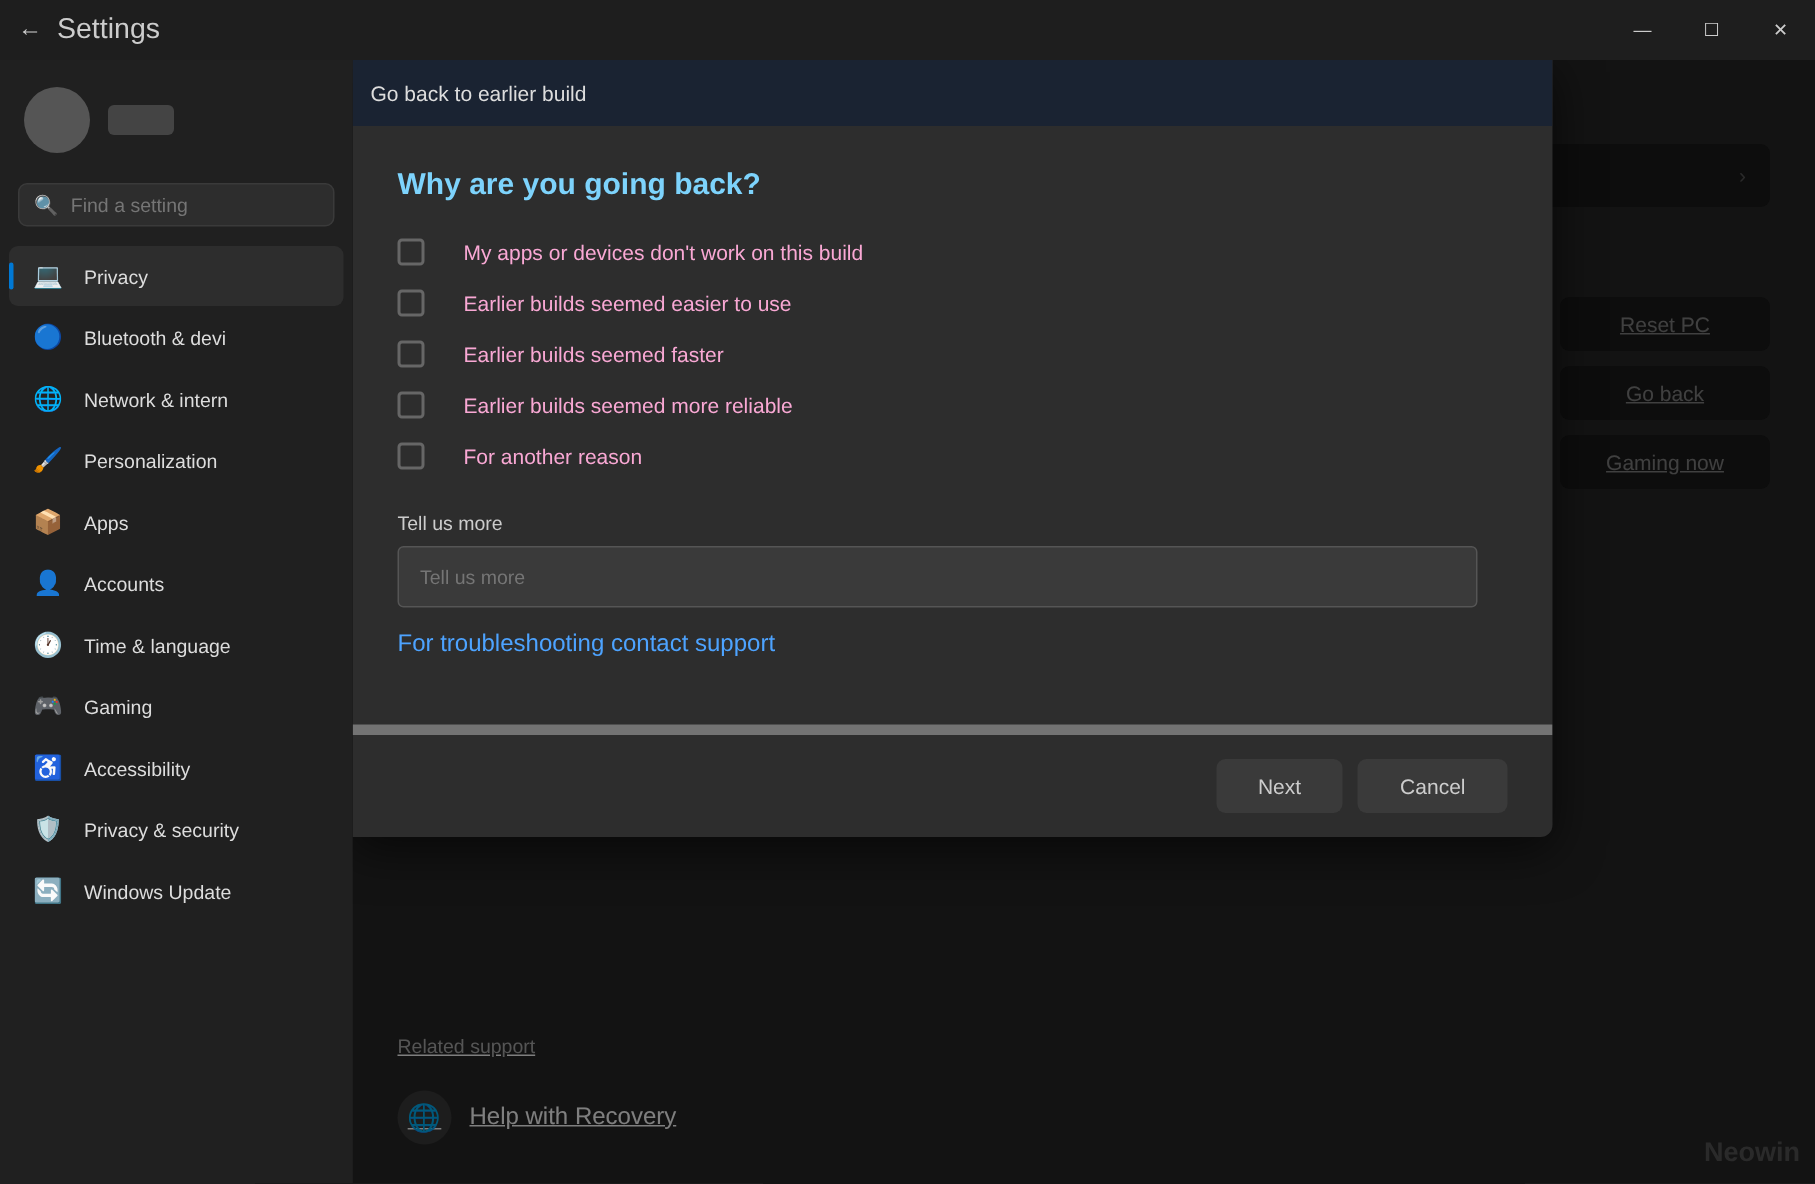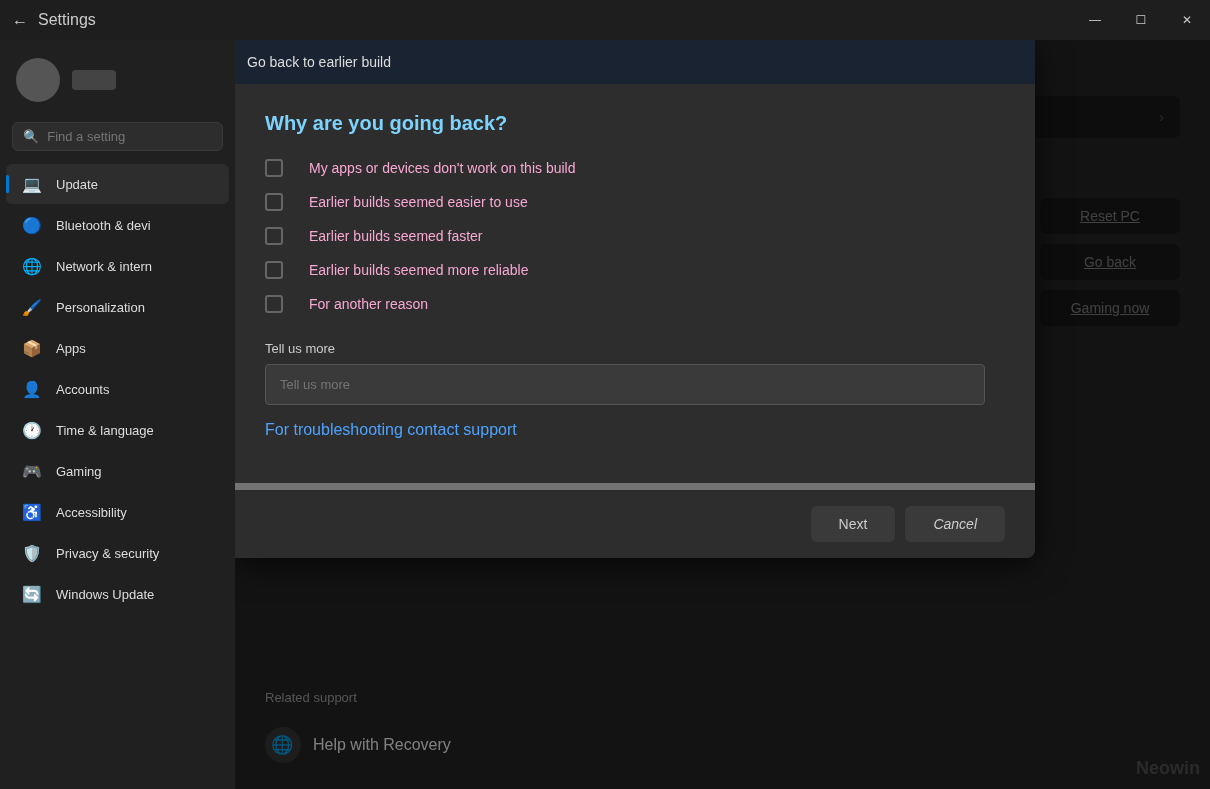"Settings" .title-bar-title { font-size: 16px -> 19px }
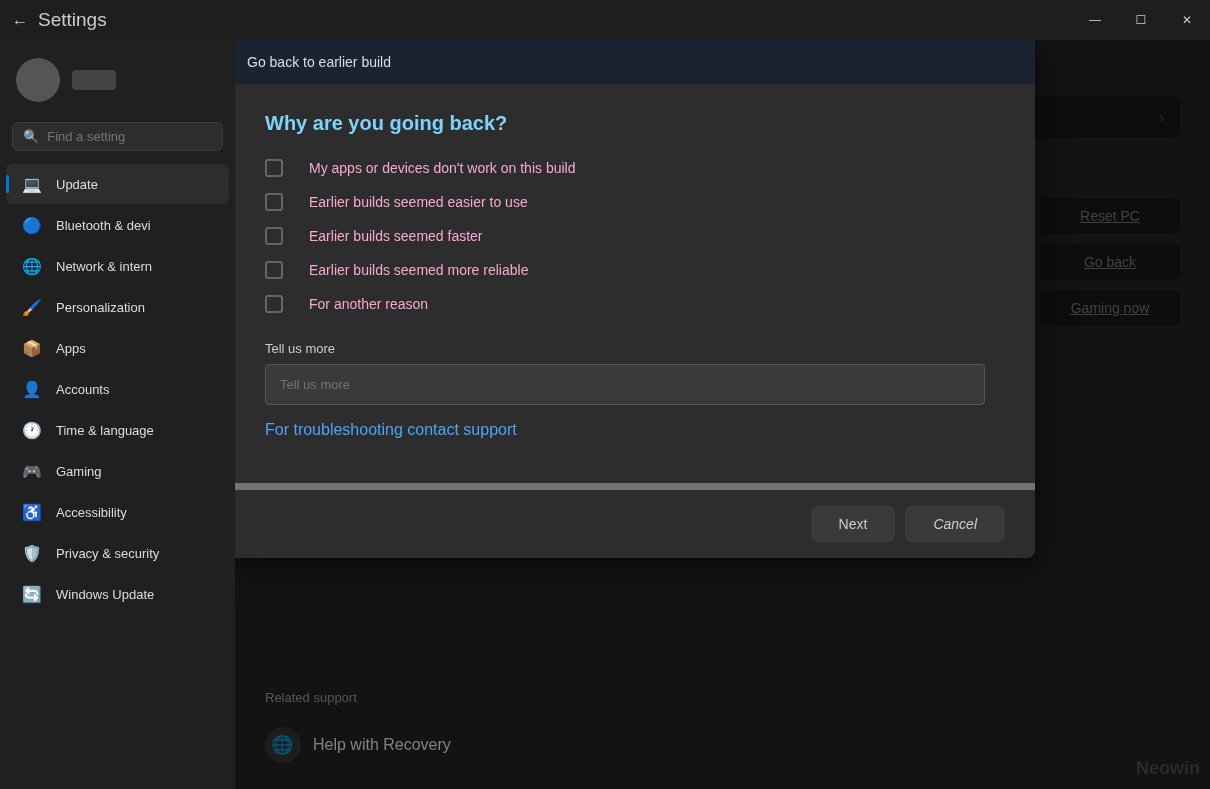"Update" span { text: Update -> Privacy }
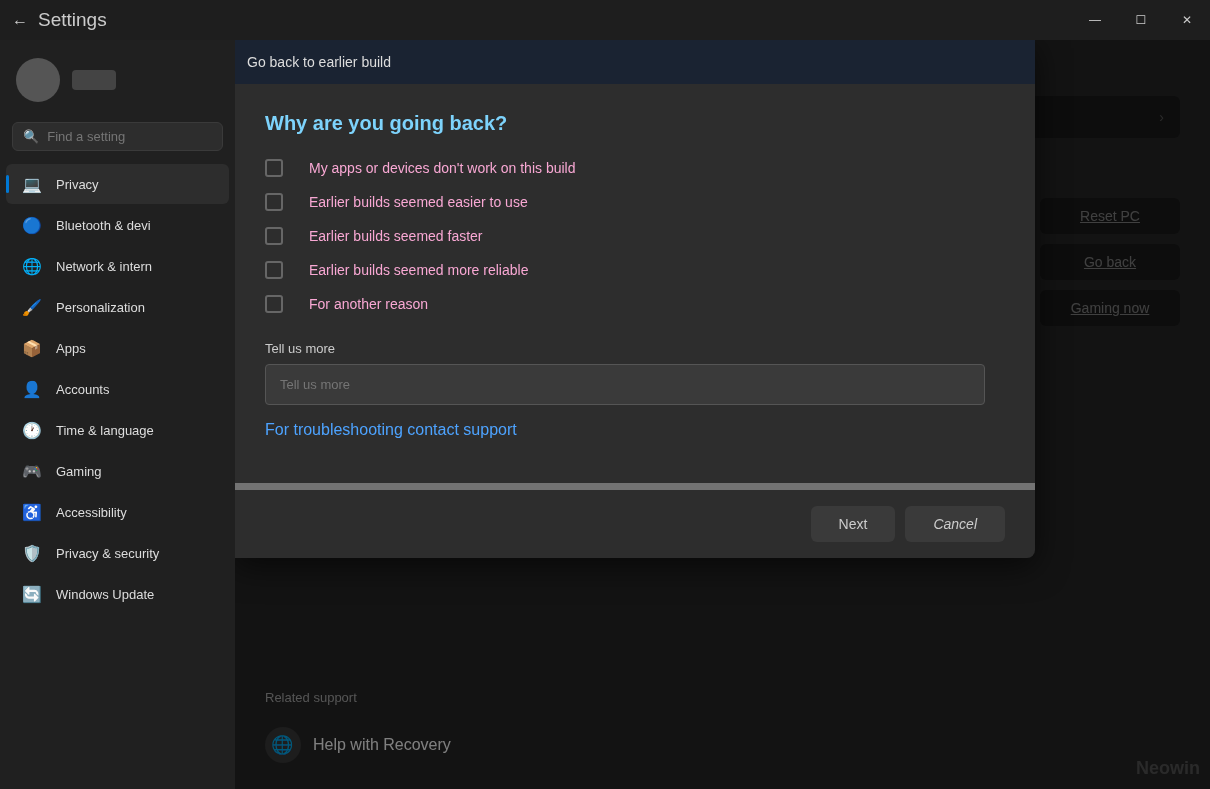"Cancel" .btn-cancel { font-style: italic -> none }
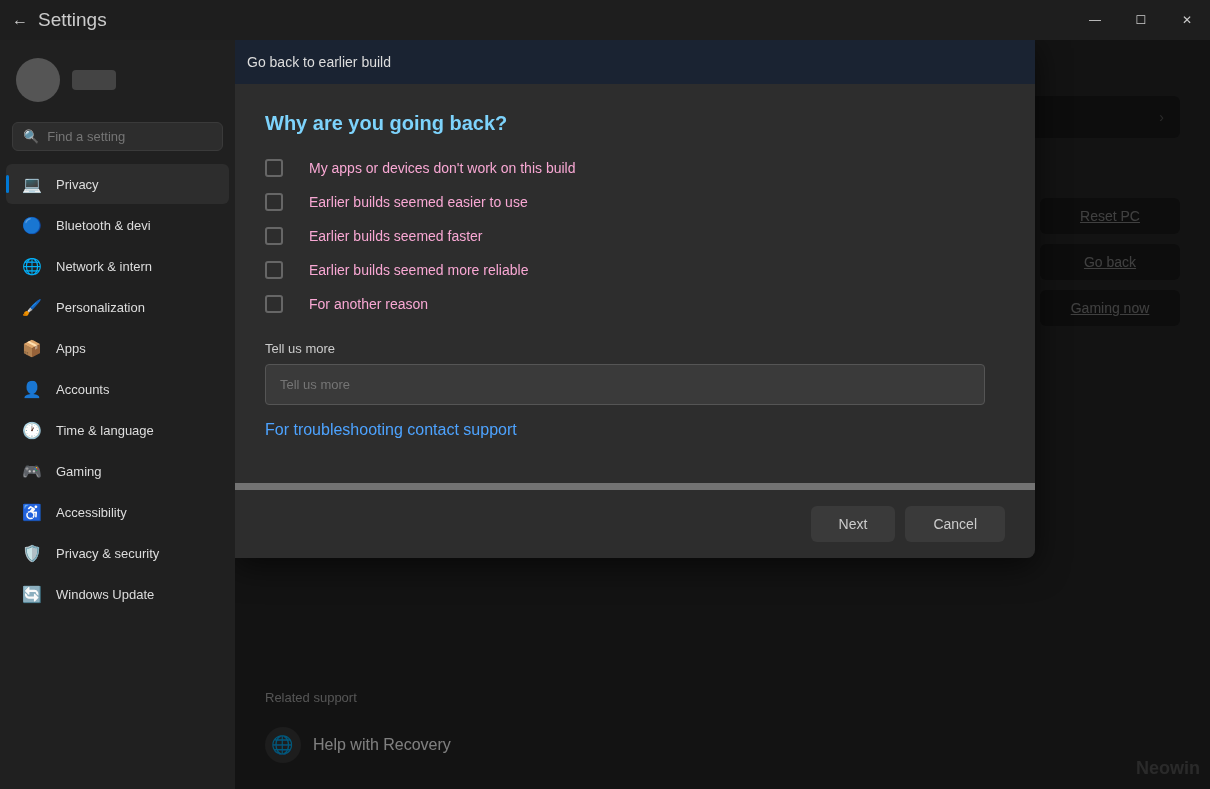"Related support" .related-support { text-decoration: none -> underline }
